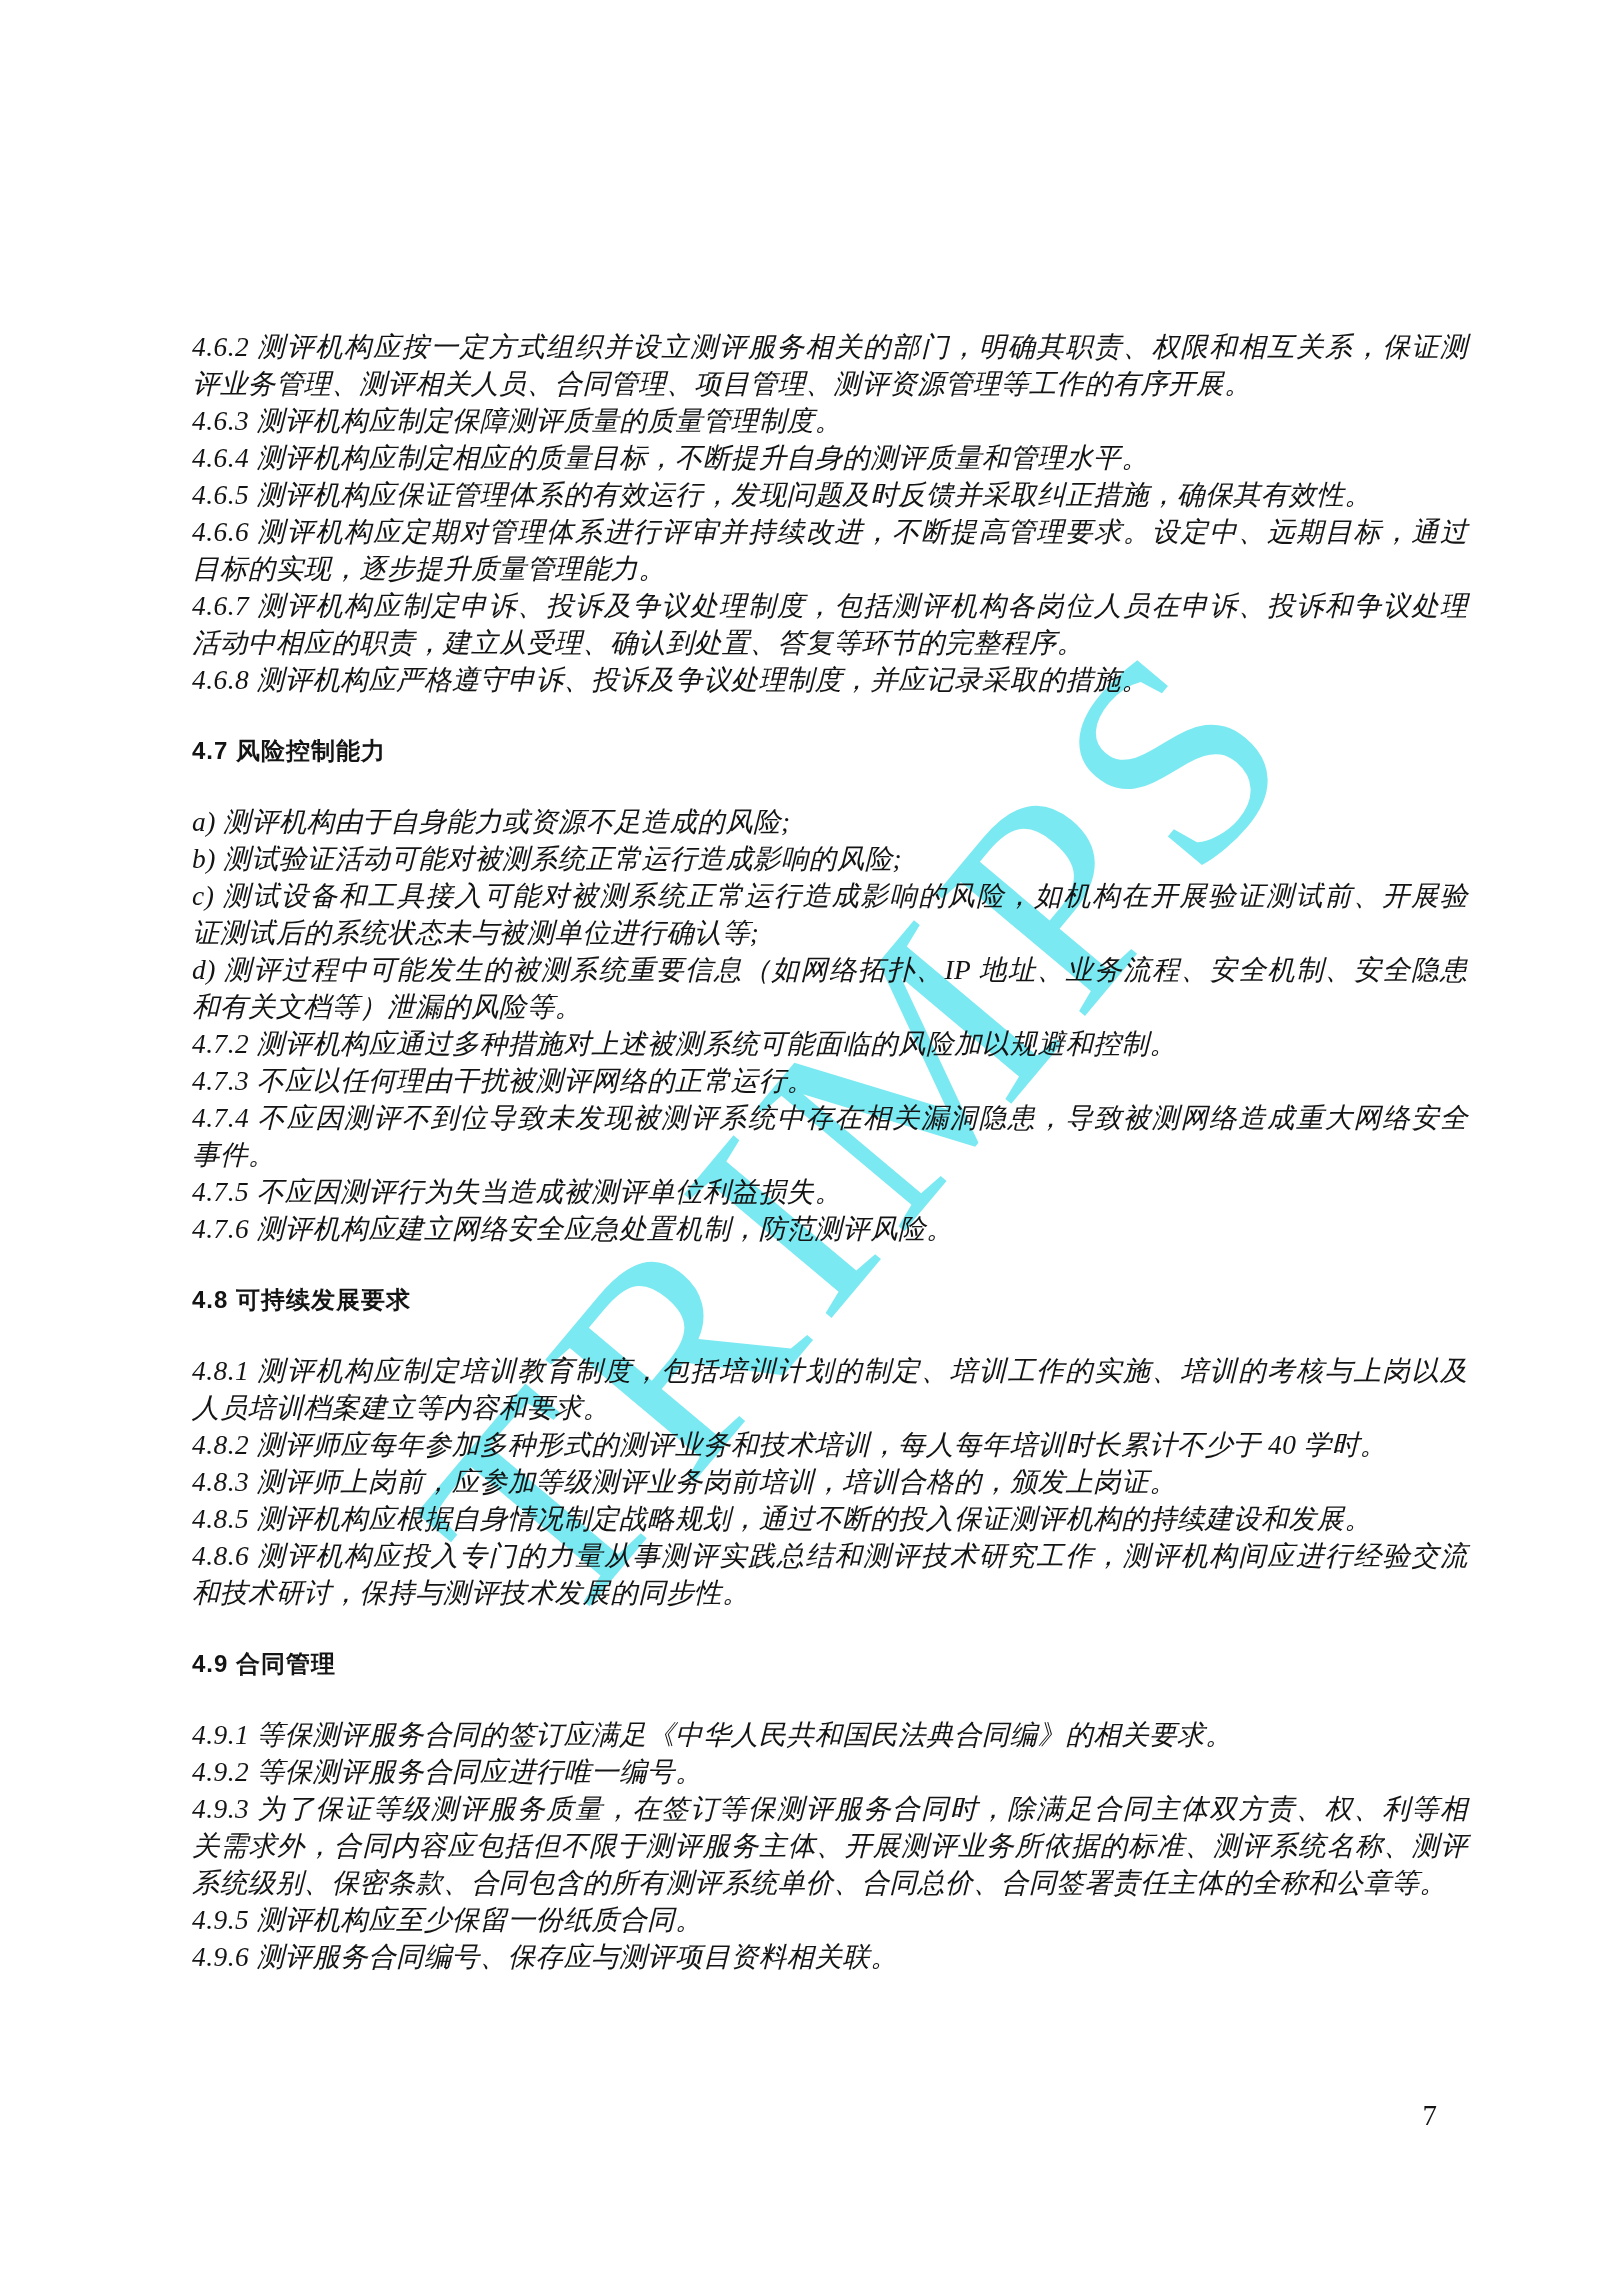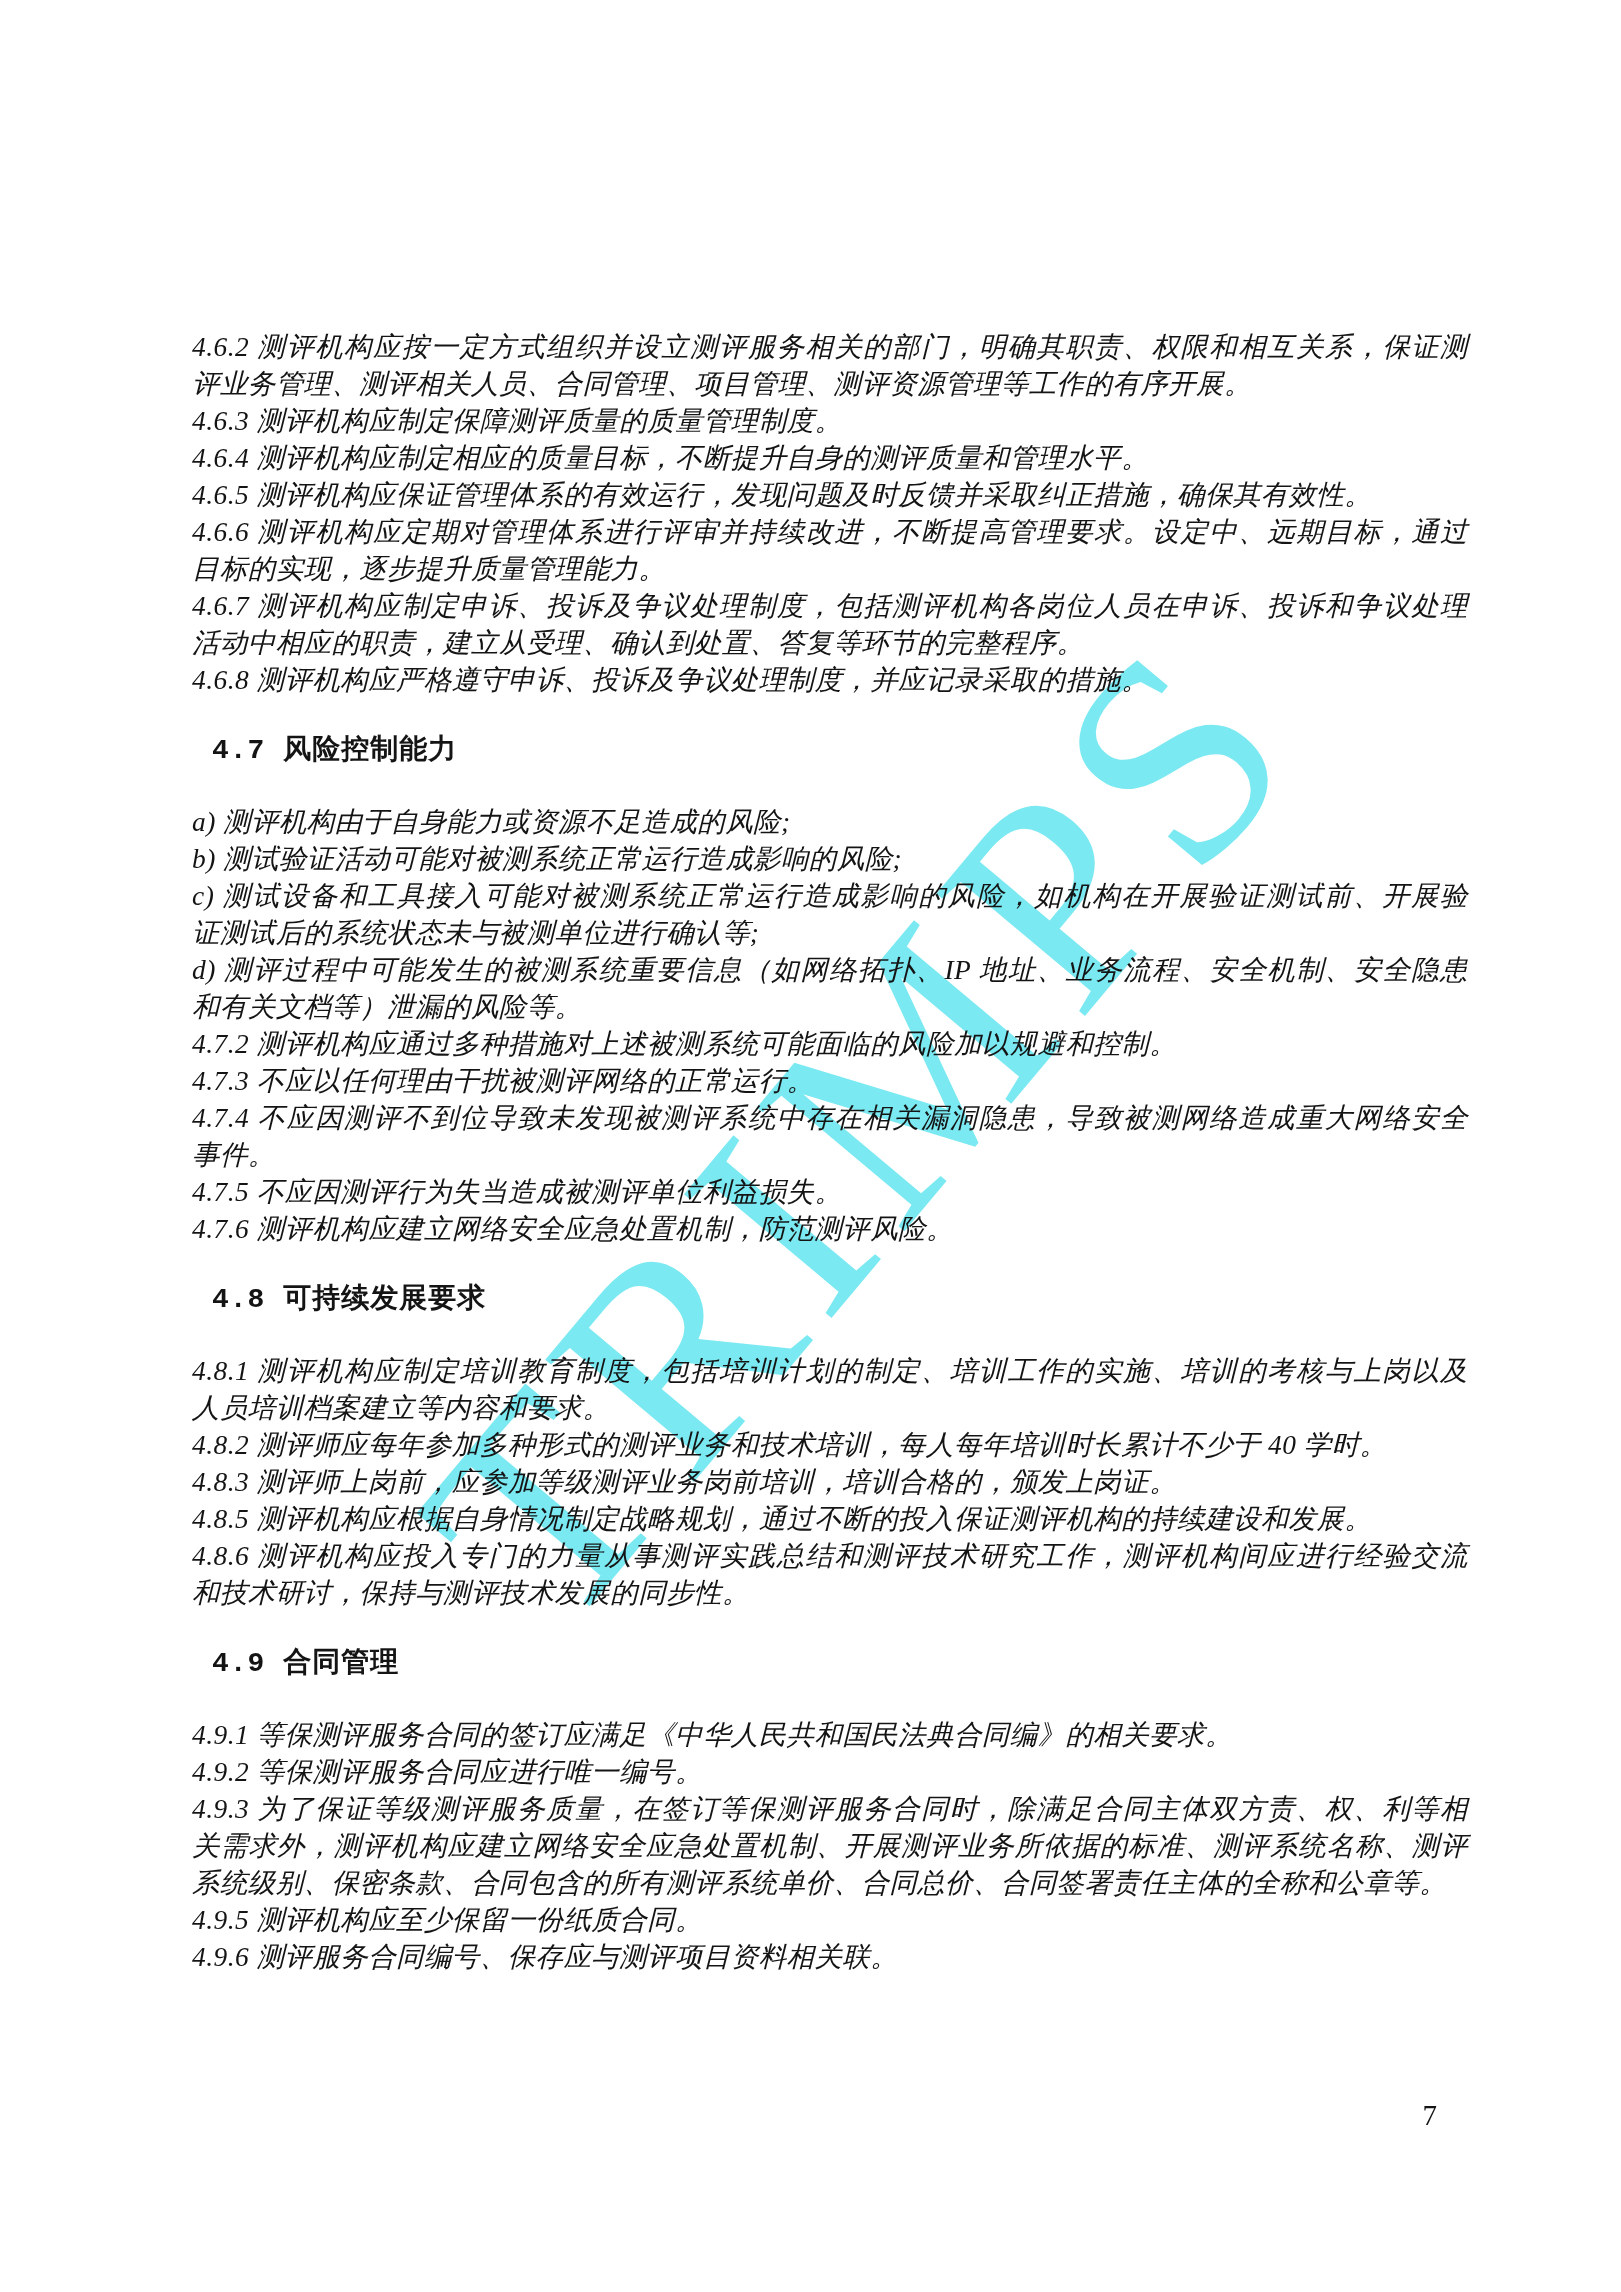"4.7 风险控制能力" .heading { font-family: Liberation Mono, monospace -> Liberation Sans, sans-serif; font-size: 28px -> 24px; margin-left: 20px -> none }
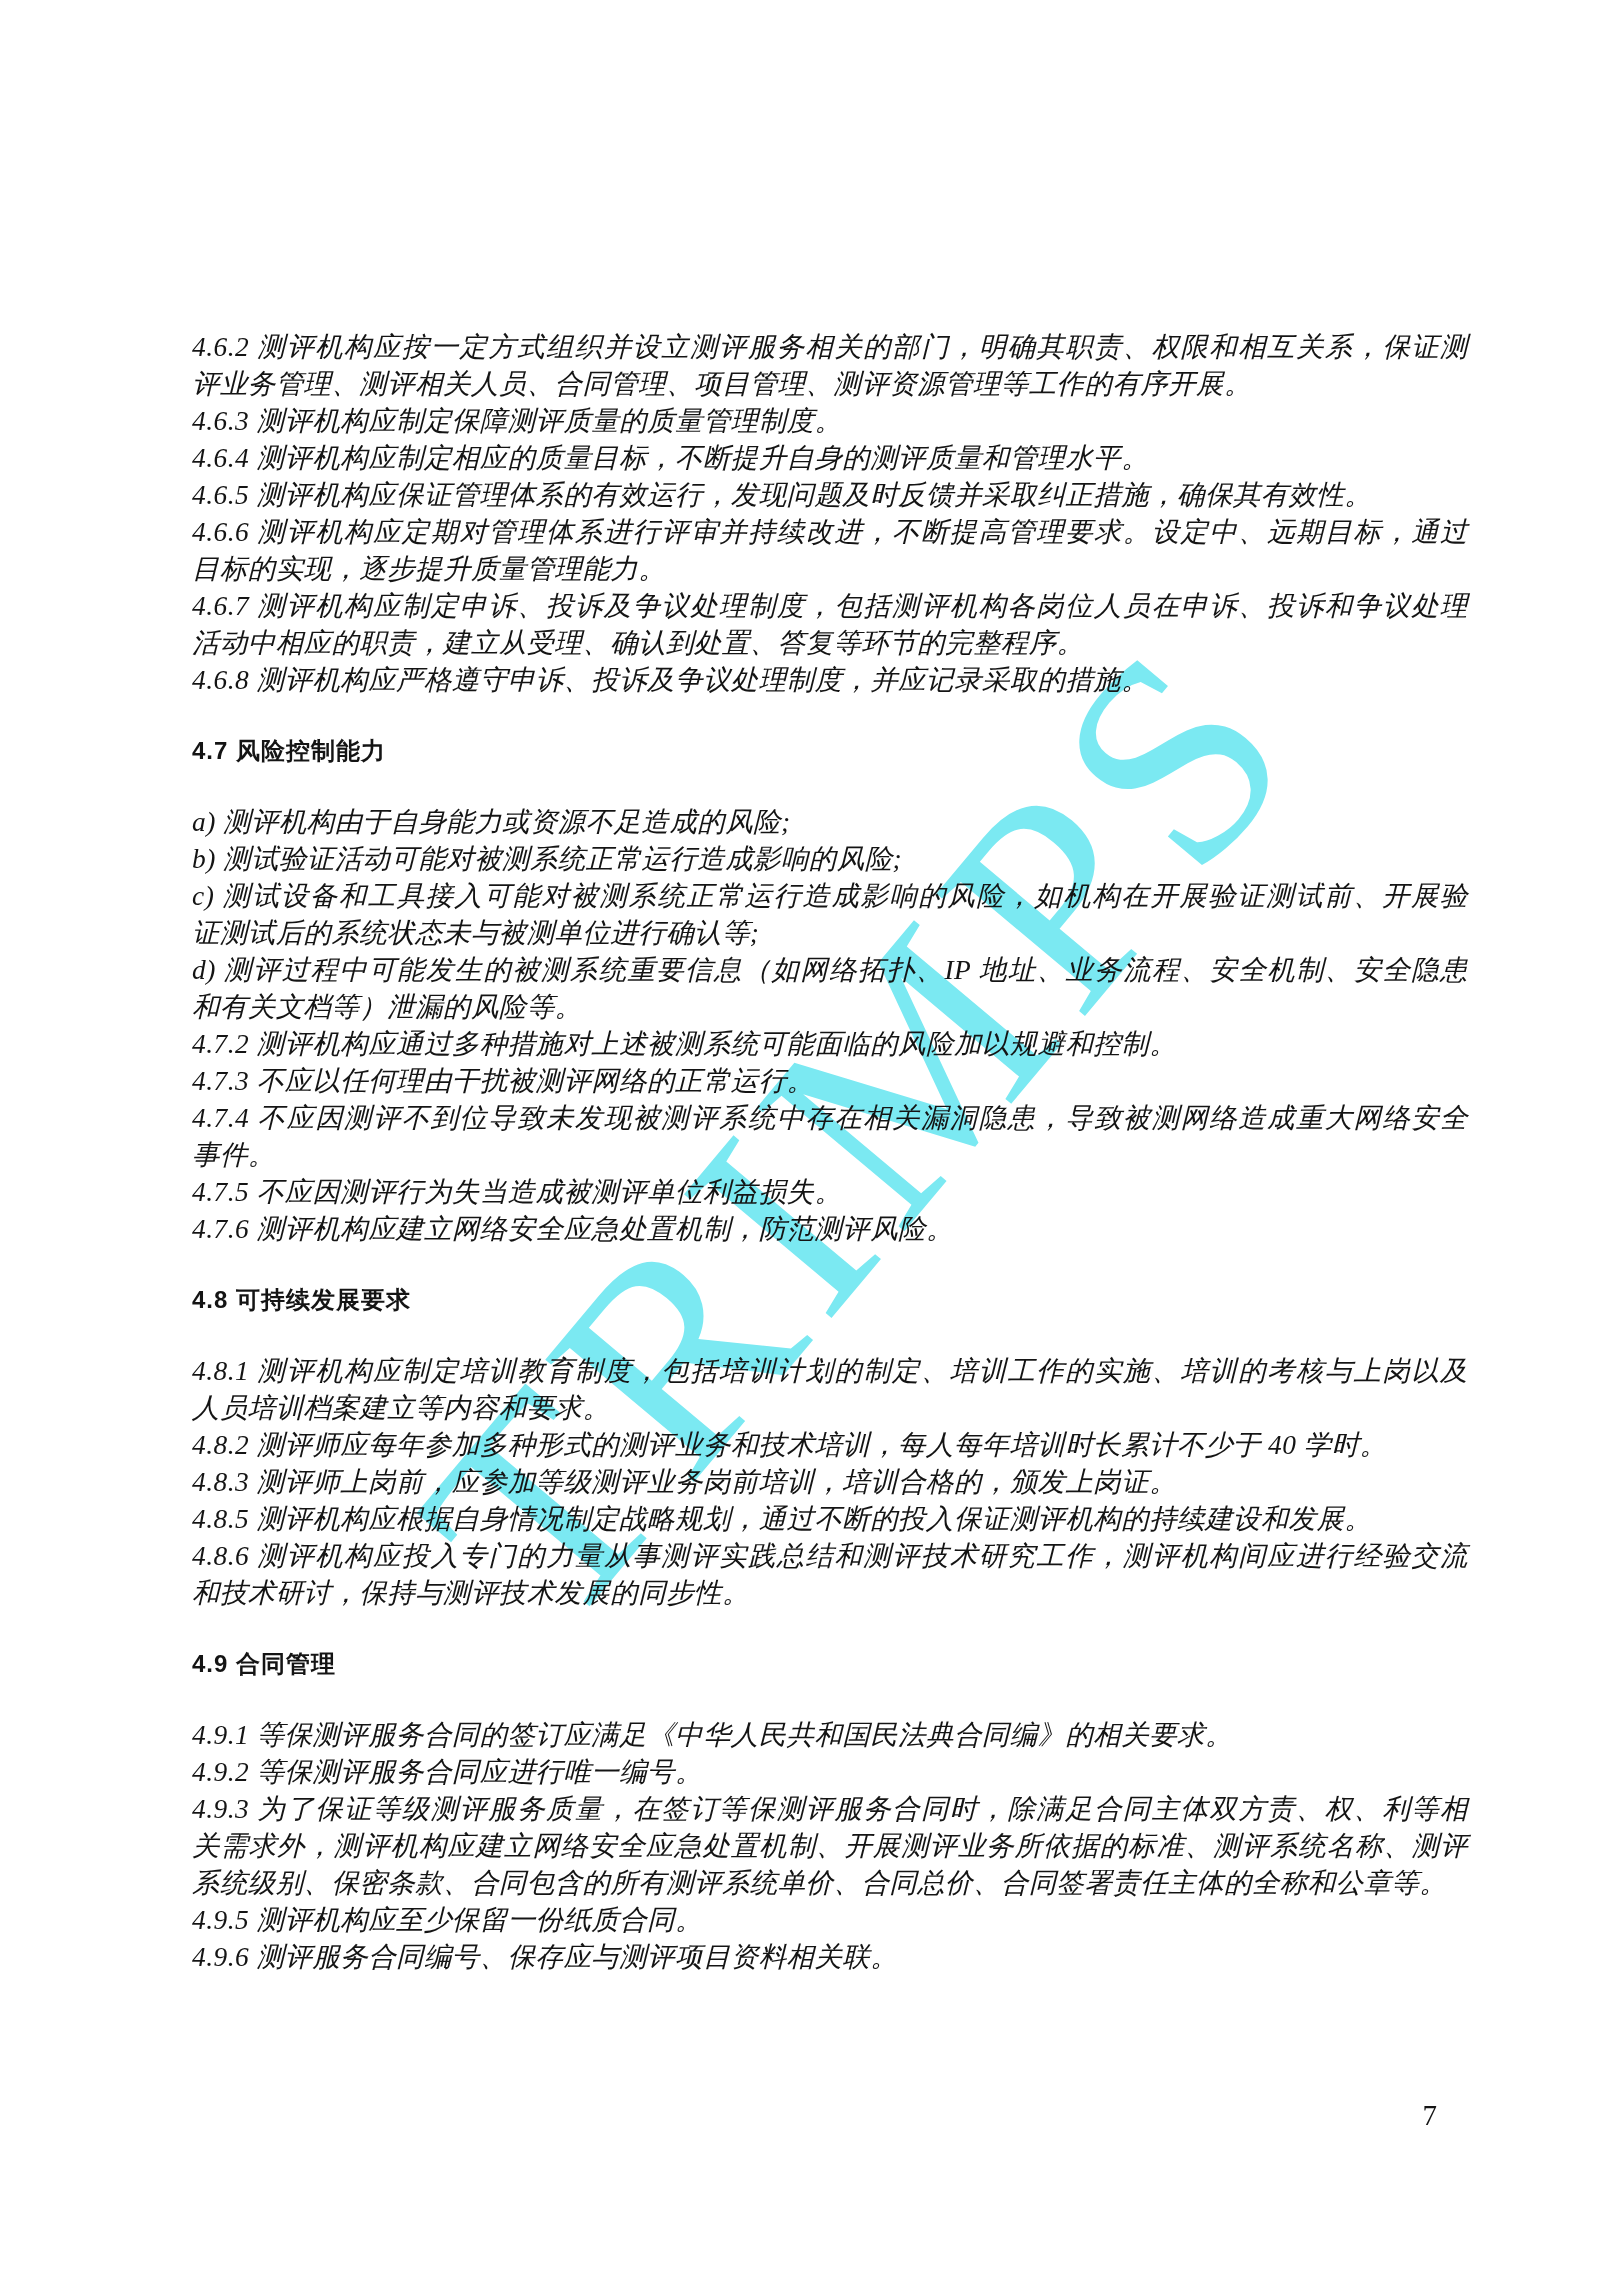"关需求外，测评机构应建立网络安全应急处置机制、开展测评业务所依据的标准、测评系统" div.line { text: 测评机构应建立网络安全应急处置机制 -> 合同内容应包括但不限于测评服务主体 }
